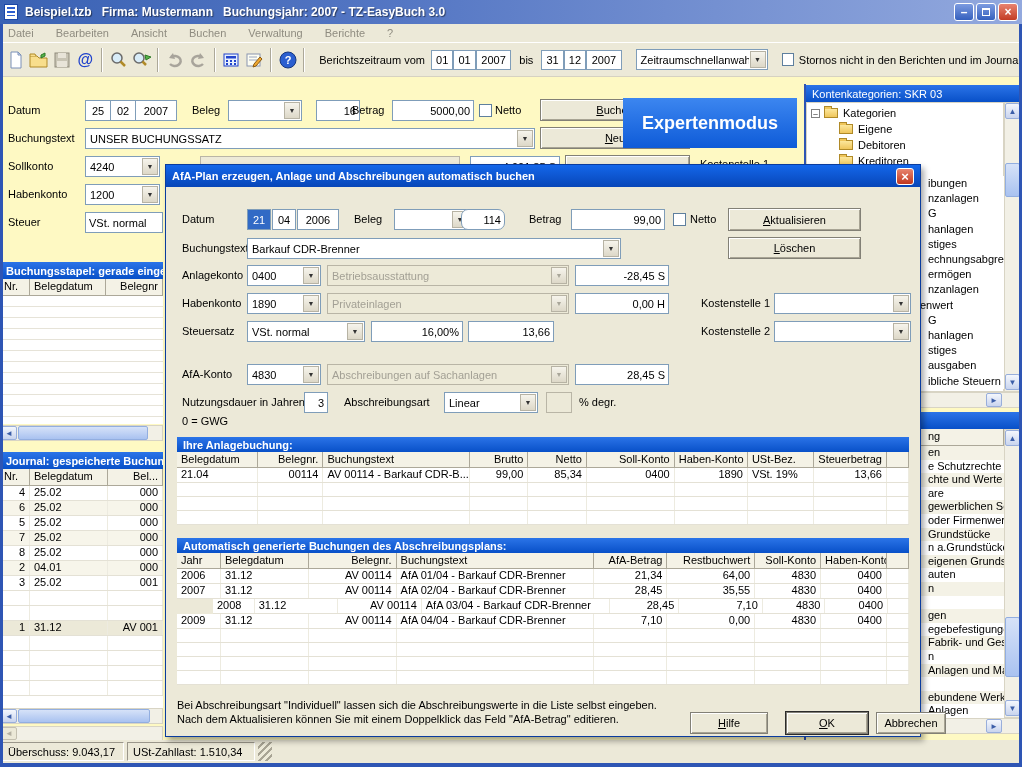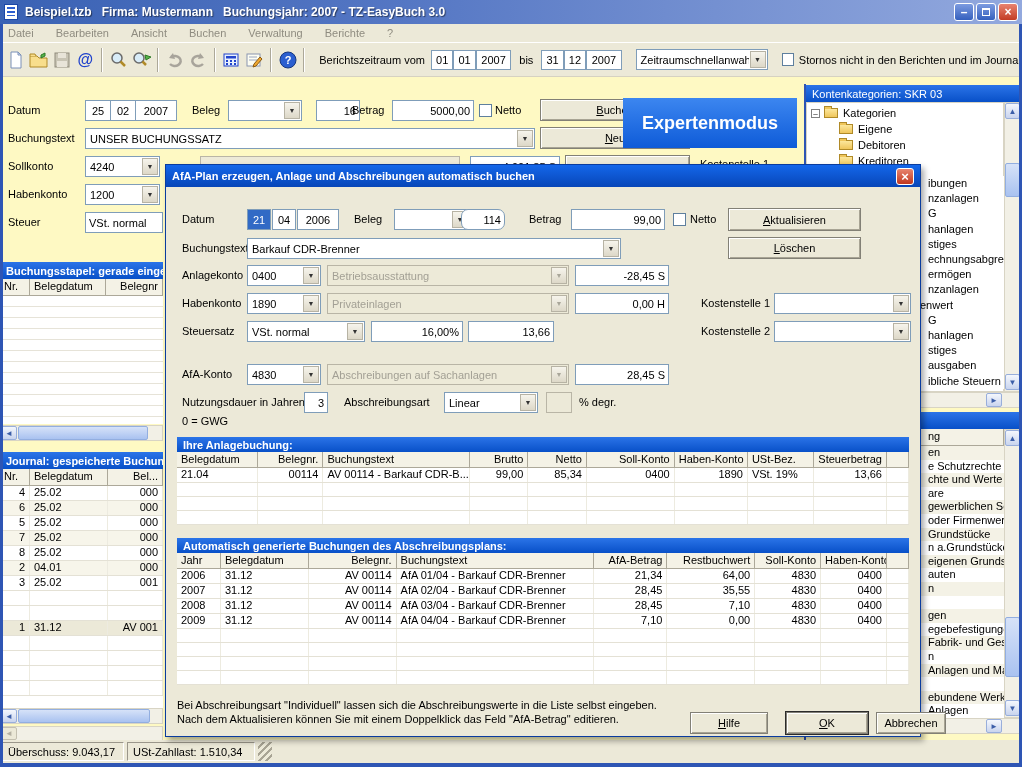"2008" div.trow { margin-left: none -> 36px }
